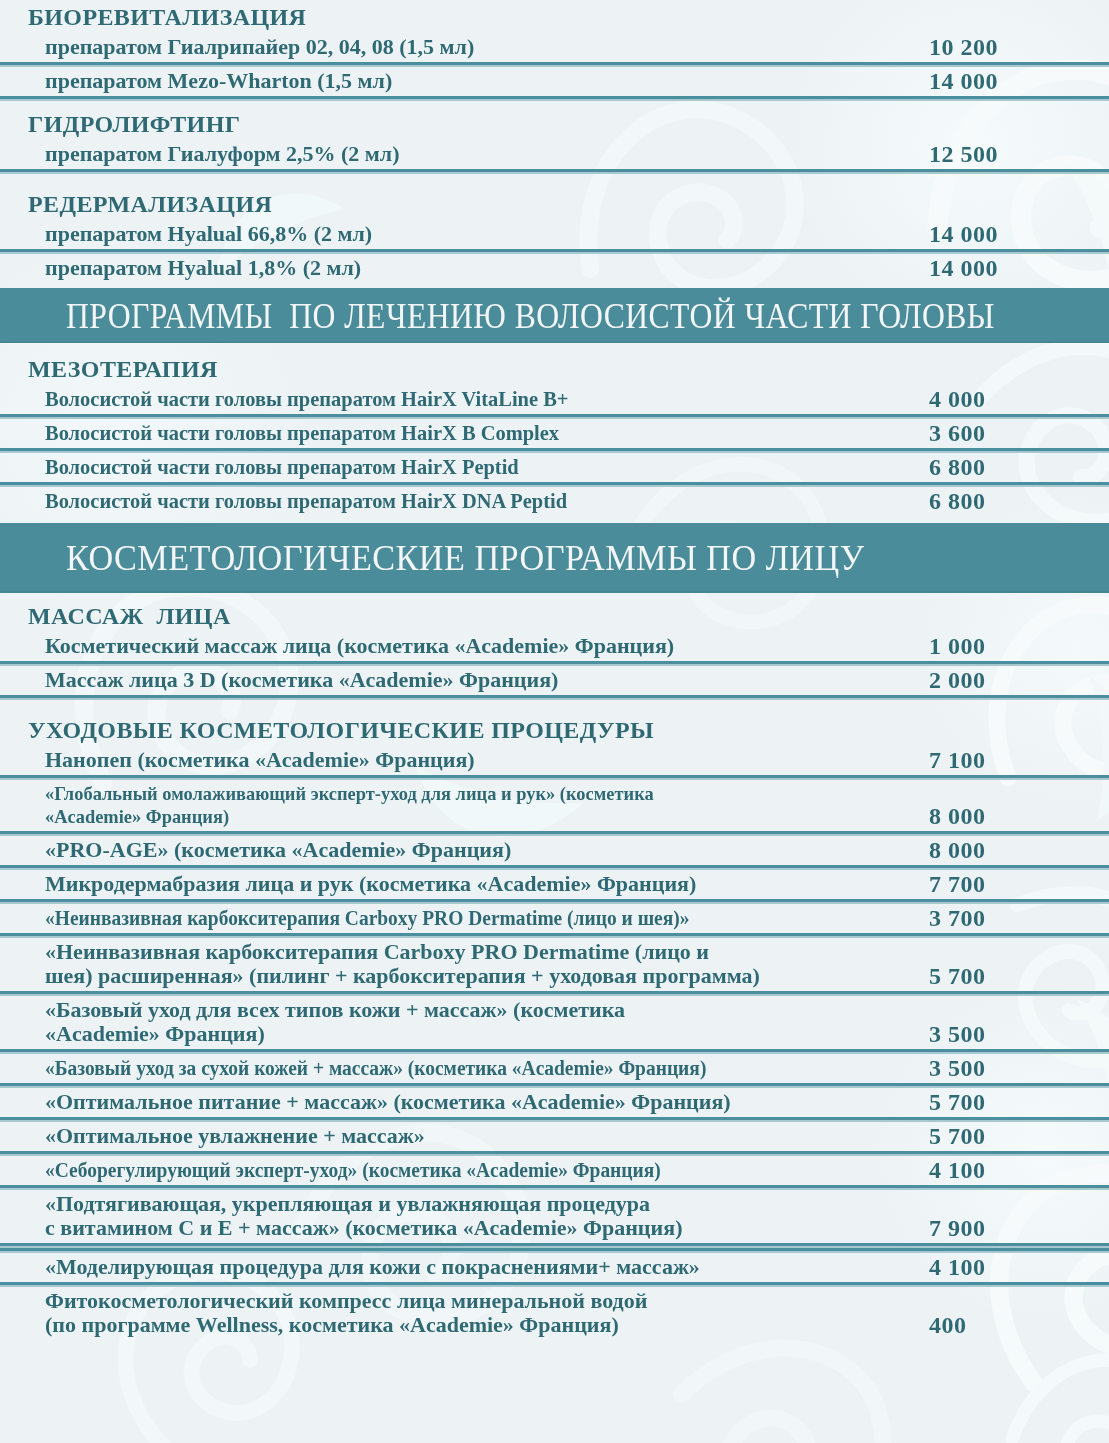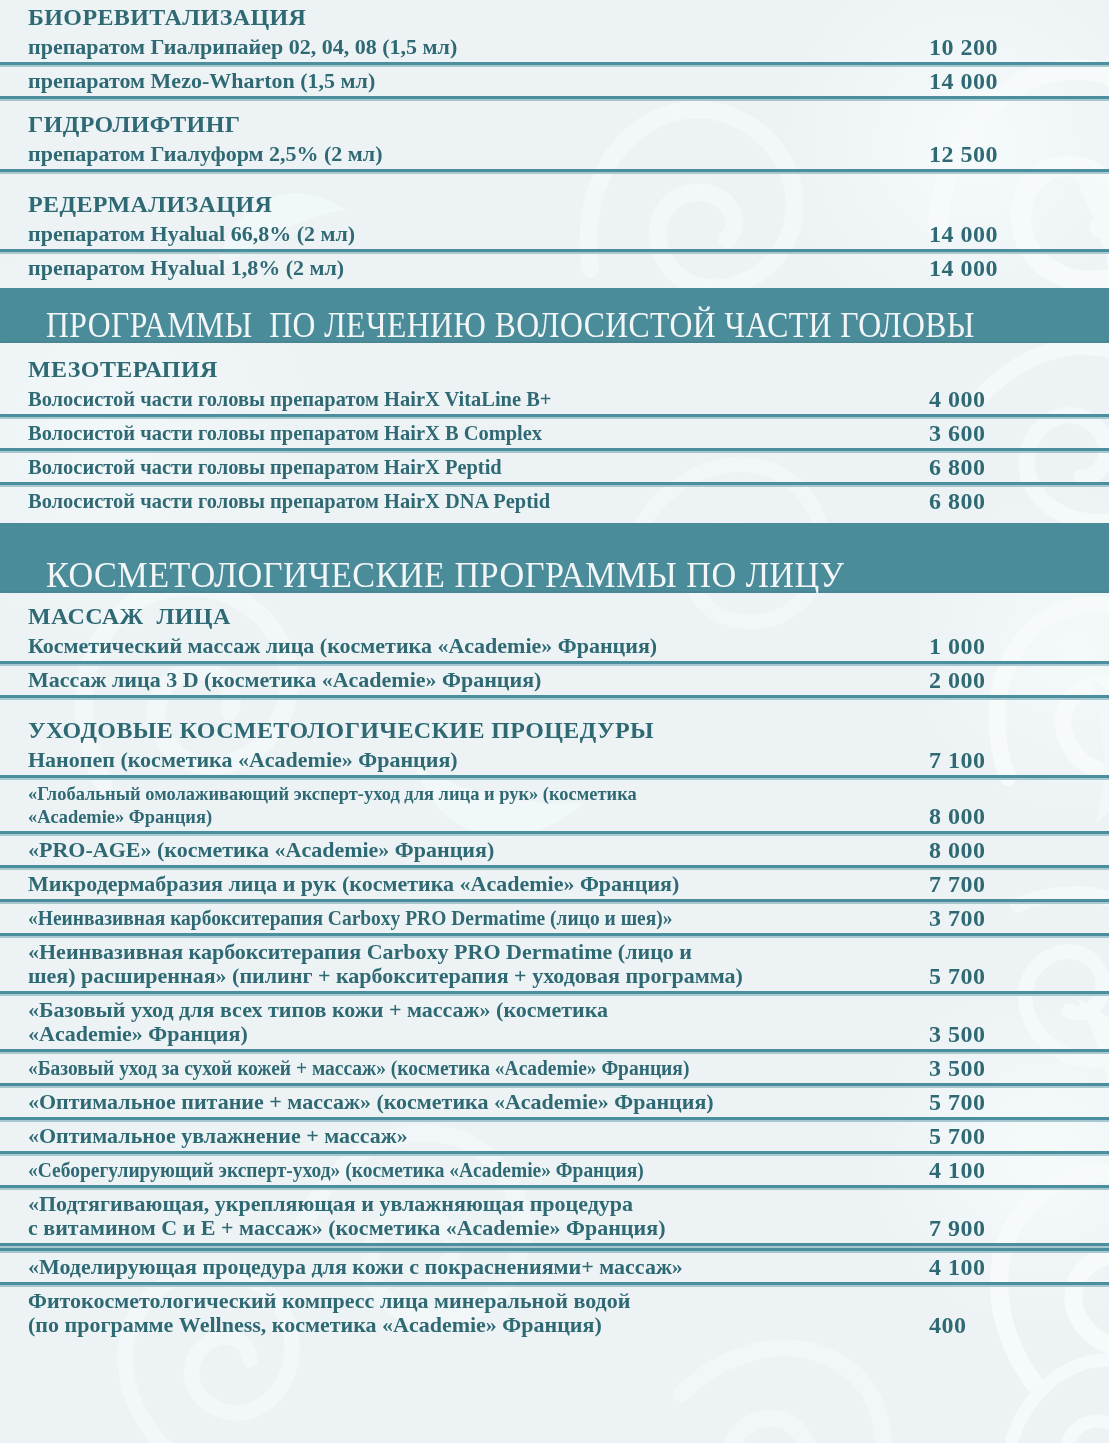"препаратом Гиалрипайер 02, 04, 08" .row { padding: 2px 20px 3px 28px -> 2px 20px 3px 45px }
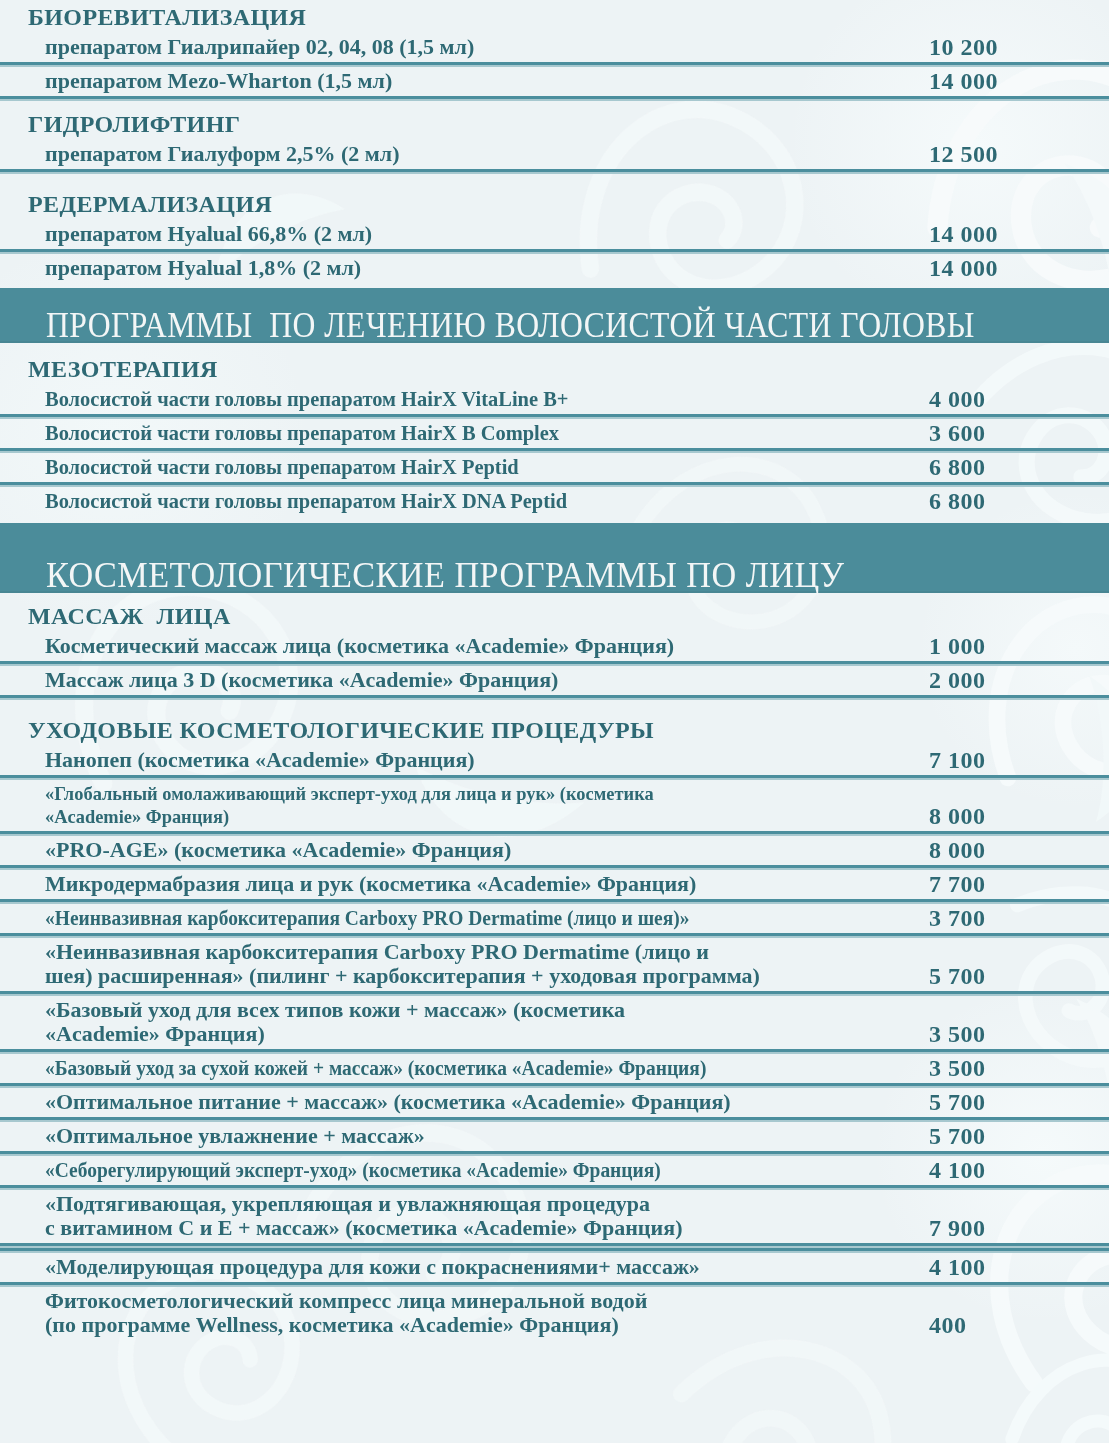"ПРОГРАММЫ ПО ЛЕЧЕНИЮ ВОЛОСИСТОЙ ЧАСТИ" .banner { align-items: flex-end -> center; padding-left: 46px -> 66px }
